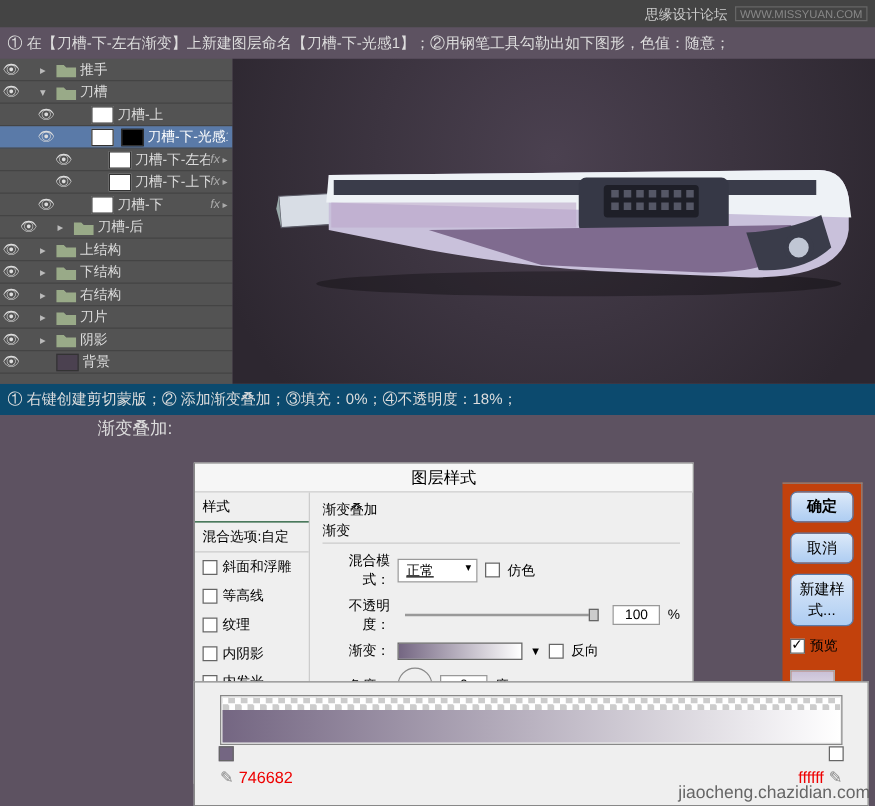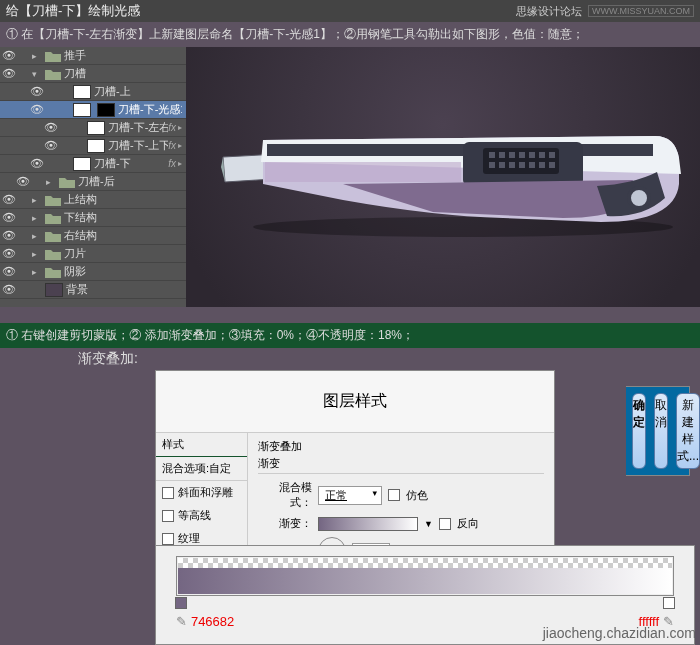"给【刀槽-下】绘制光感" span.header-title { html: <span>给【刀槽-下】绘制光感</span> -> none }
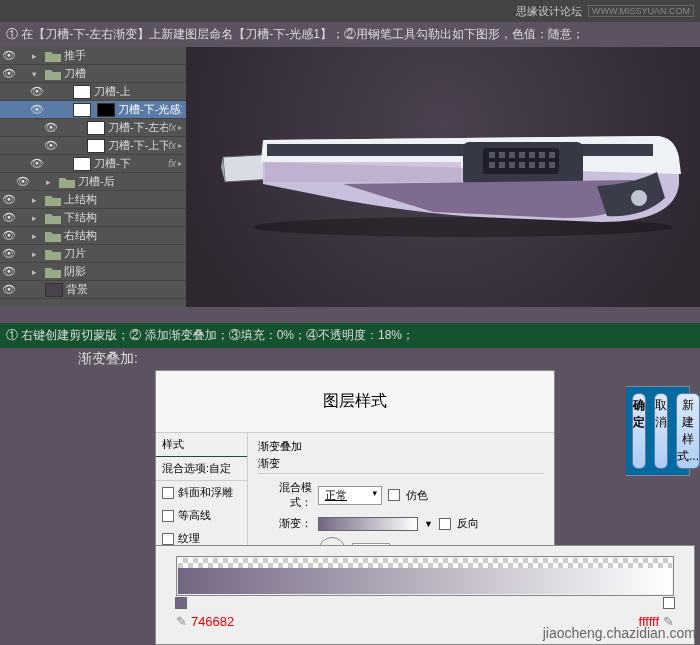"① 右键创建剪切蒙版；② 添加渐变叠加；③填充：0%；④不透明度：18%；" .step2 { background: #14532d -> #0c4a6e; margin-top: 16px -> none }
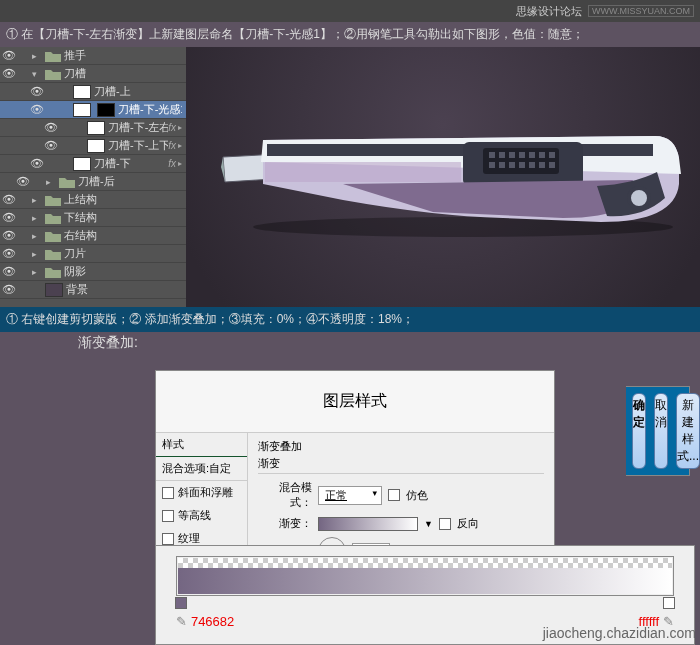"图层样式" .dialog-title { font-size: 16px -> 13px; padding: 20px 0 -> 2px 0 }
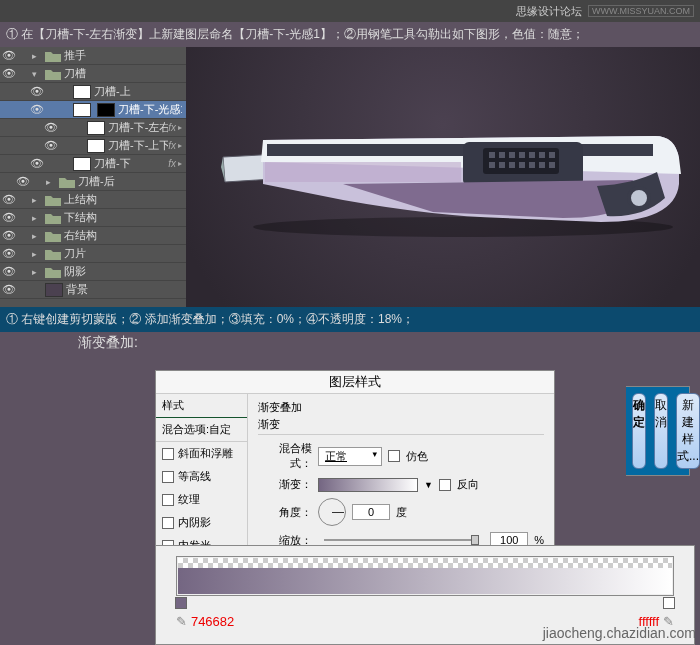"确定" .right-col { background: #0369a1 -> #c2410c; flex-direction: row -> column }
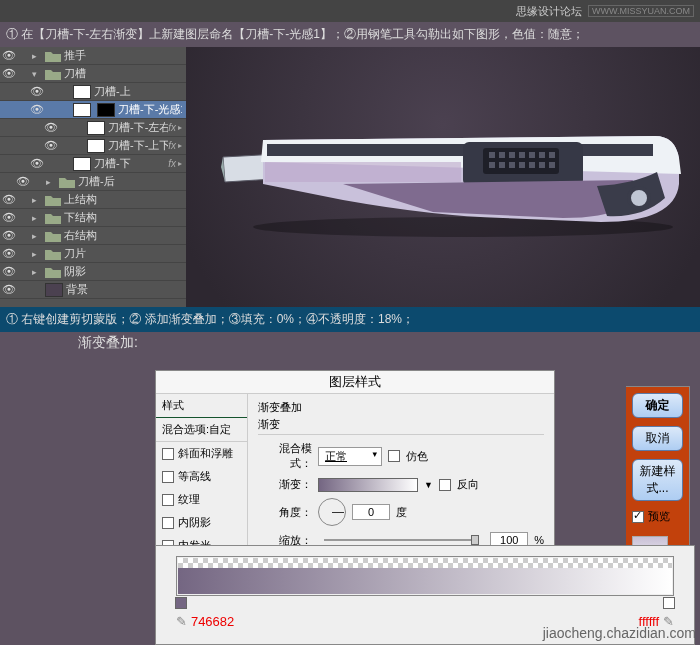"不透明度：" div.srow { html: none -> <div> <label>不透明度：</label> <div> <div></div> </div> <span>100</span> <span>%</span> </div> }
